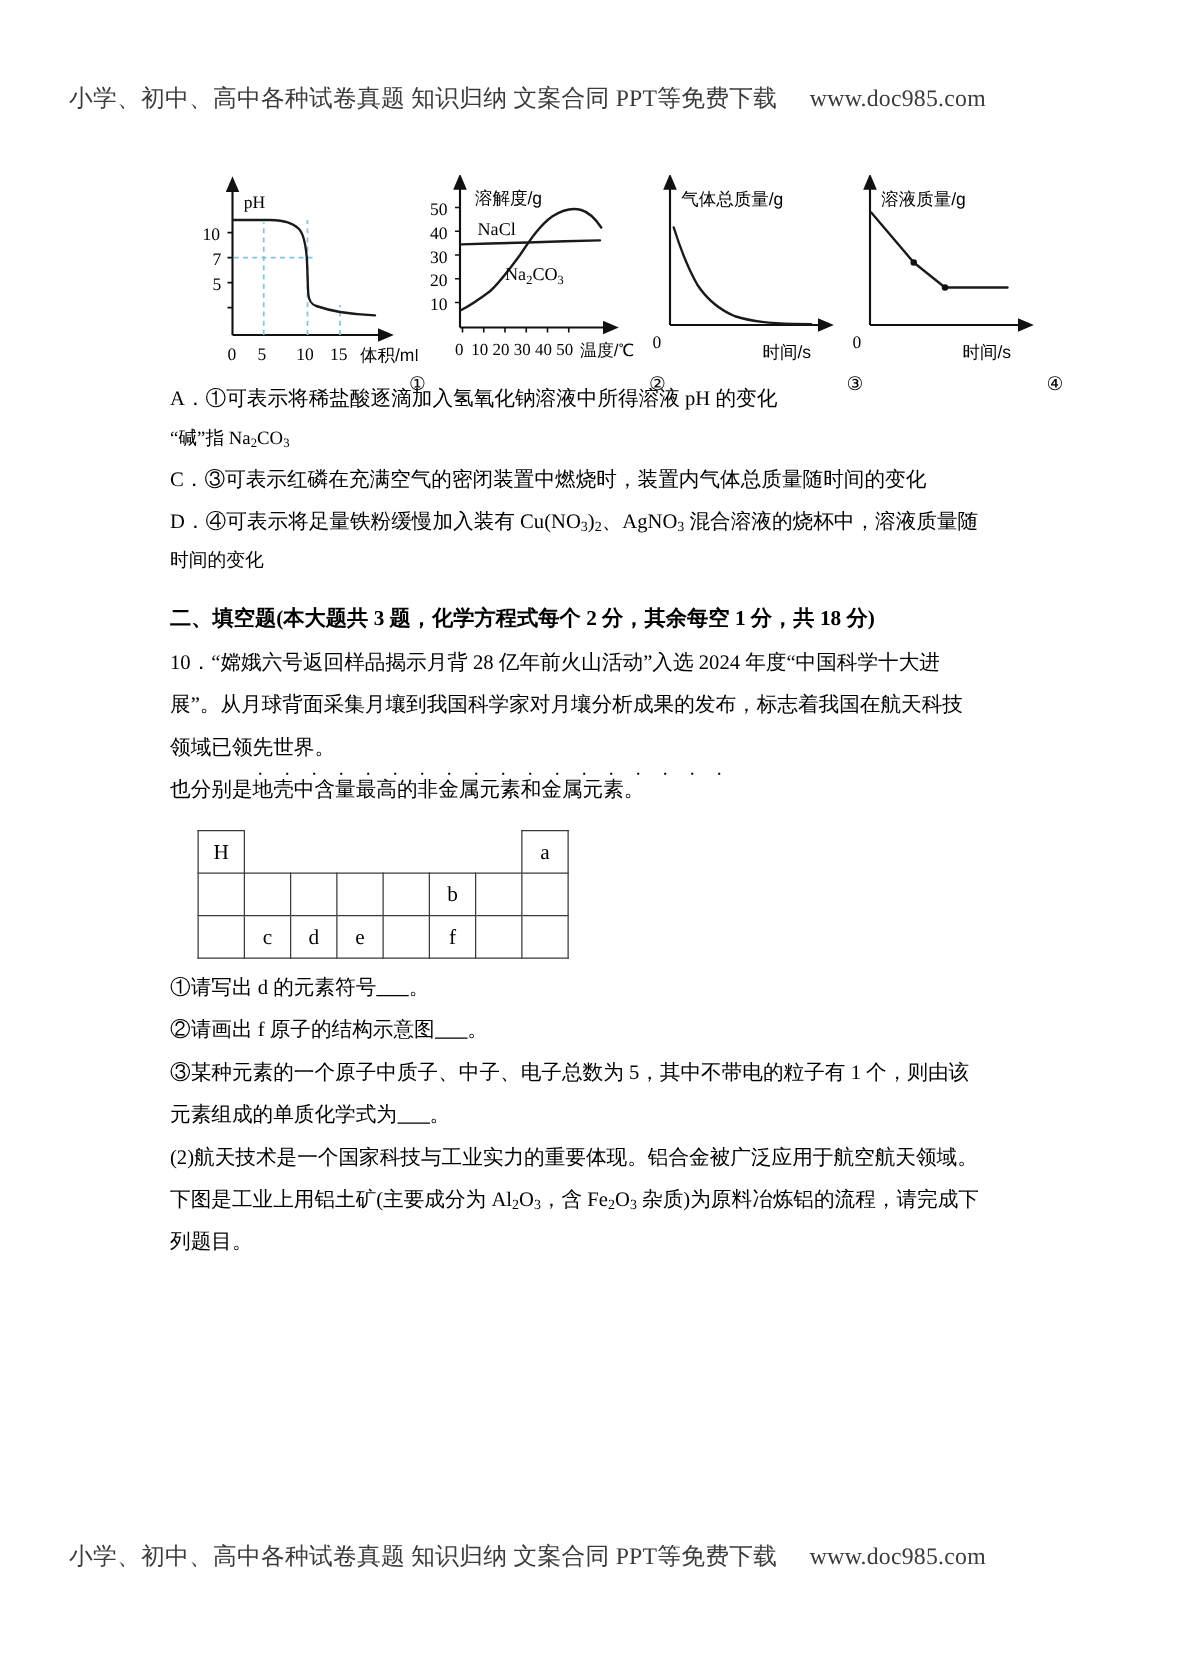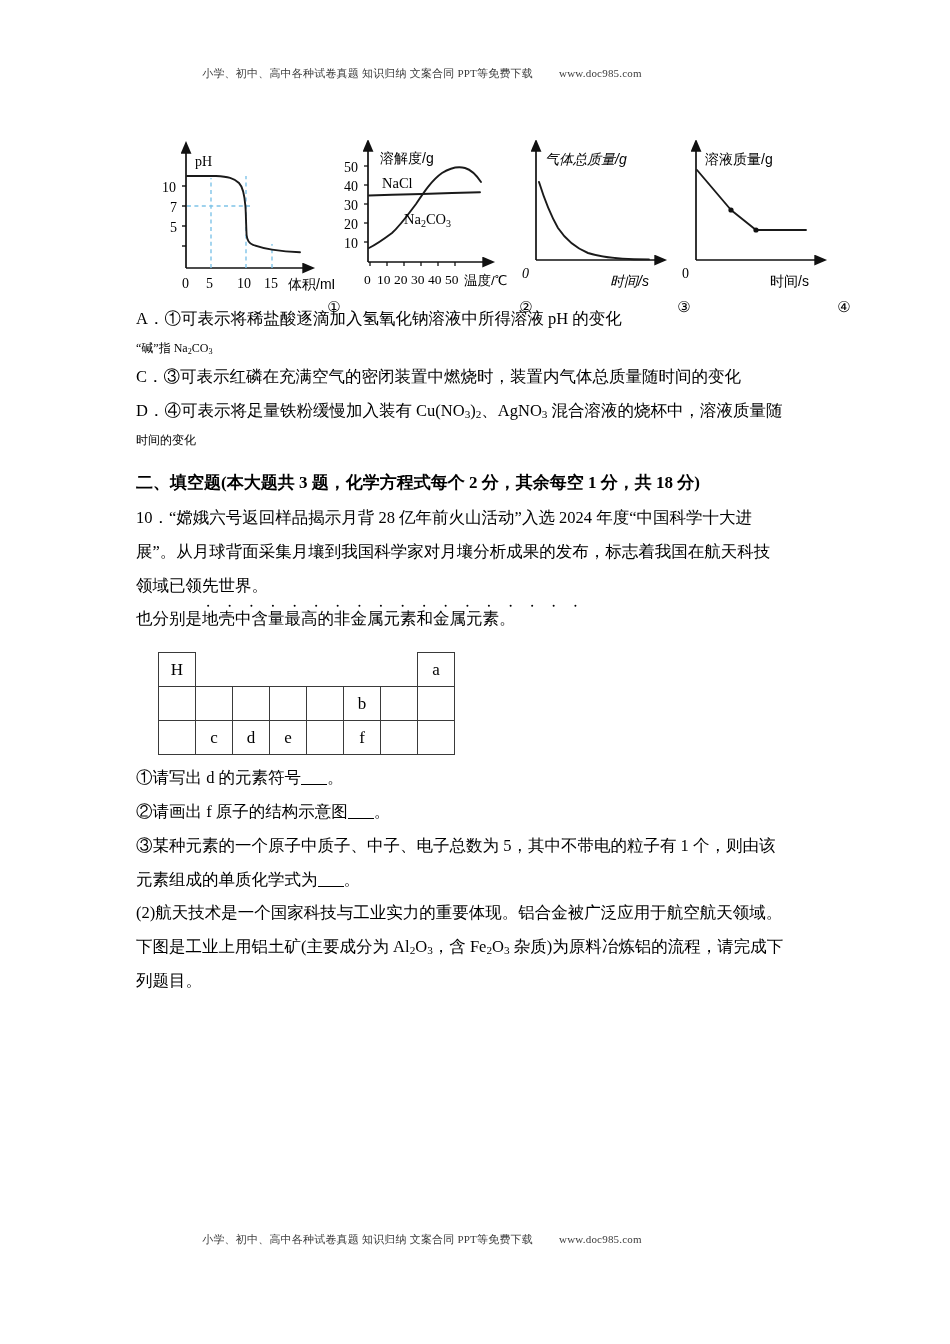"小学、初中、高中各种试卷真题 知识归纳 文案合同 PPT等免费下载" .header-note, .footer-note { font-size: 11px -> 19px }
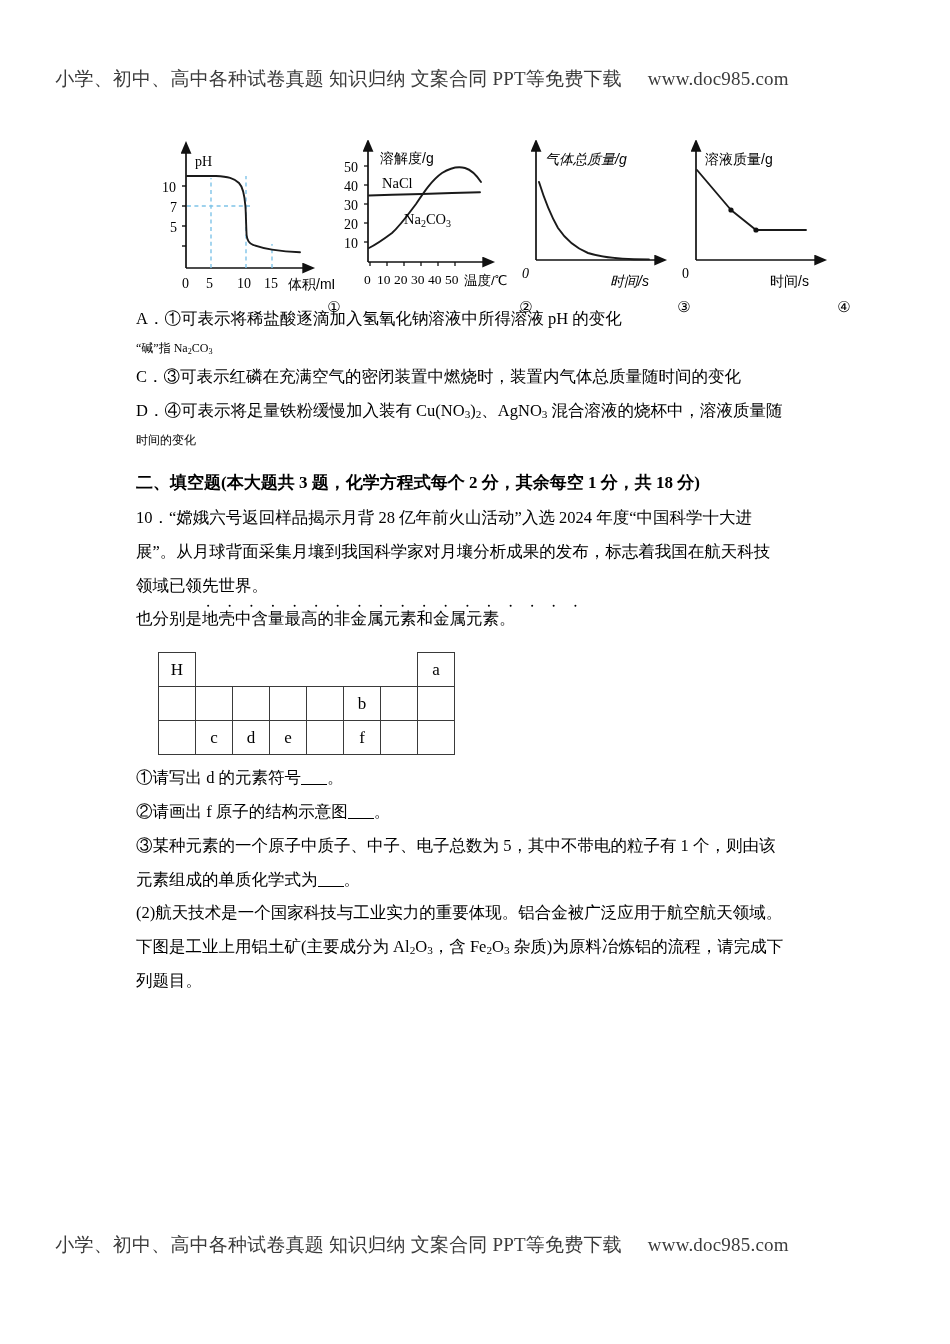"气体总质量/g" div.fig { font-style: italic -> none }
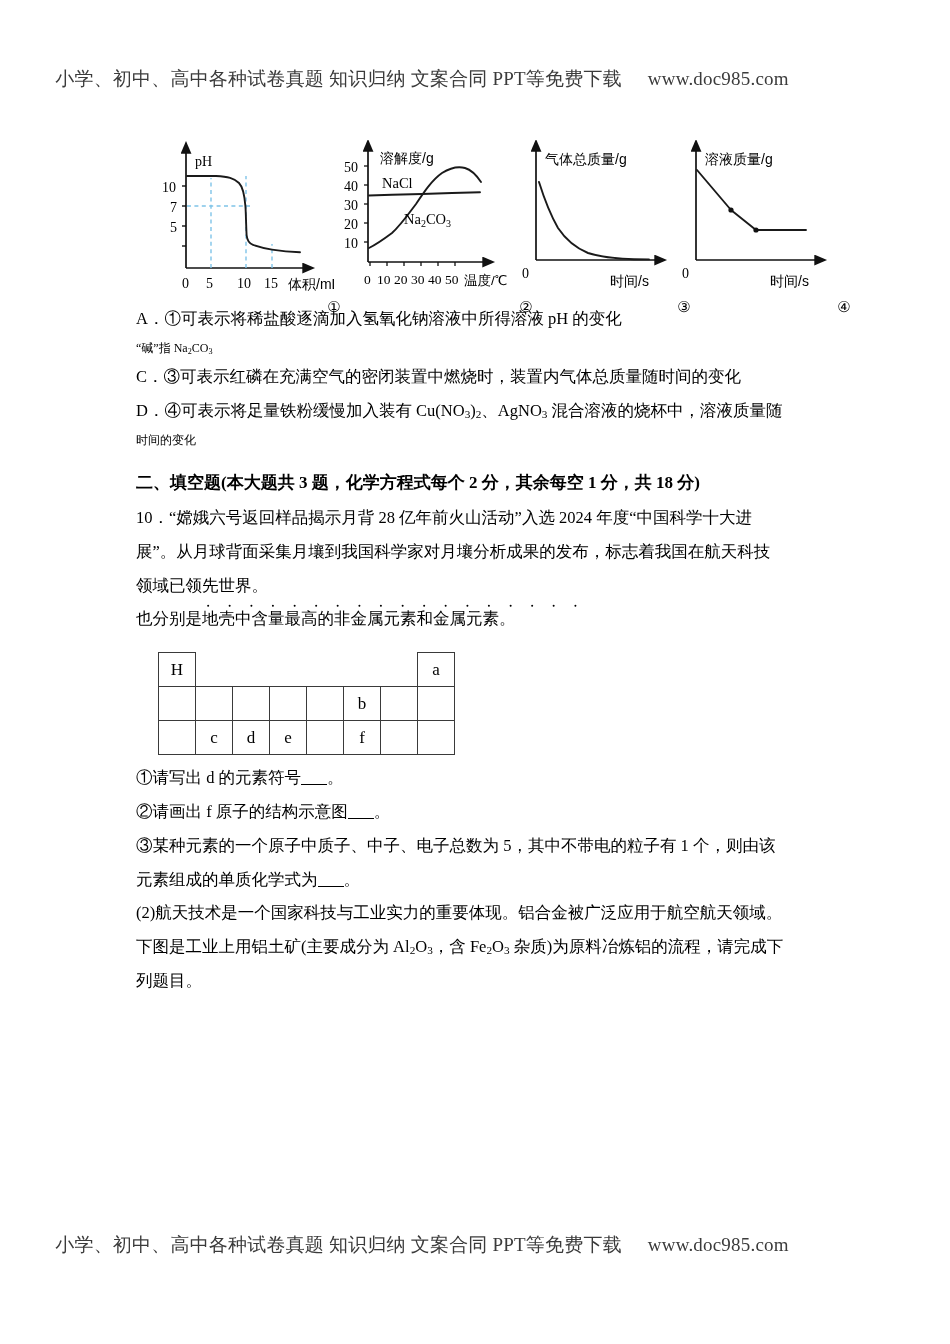"“碱”指 Na2CO3" .opt-cont { font-size: 12px -> 15px }
